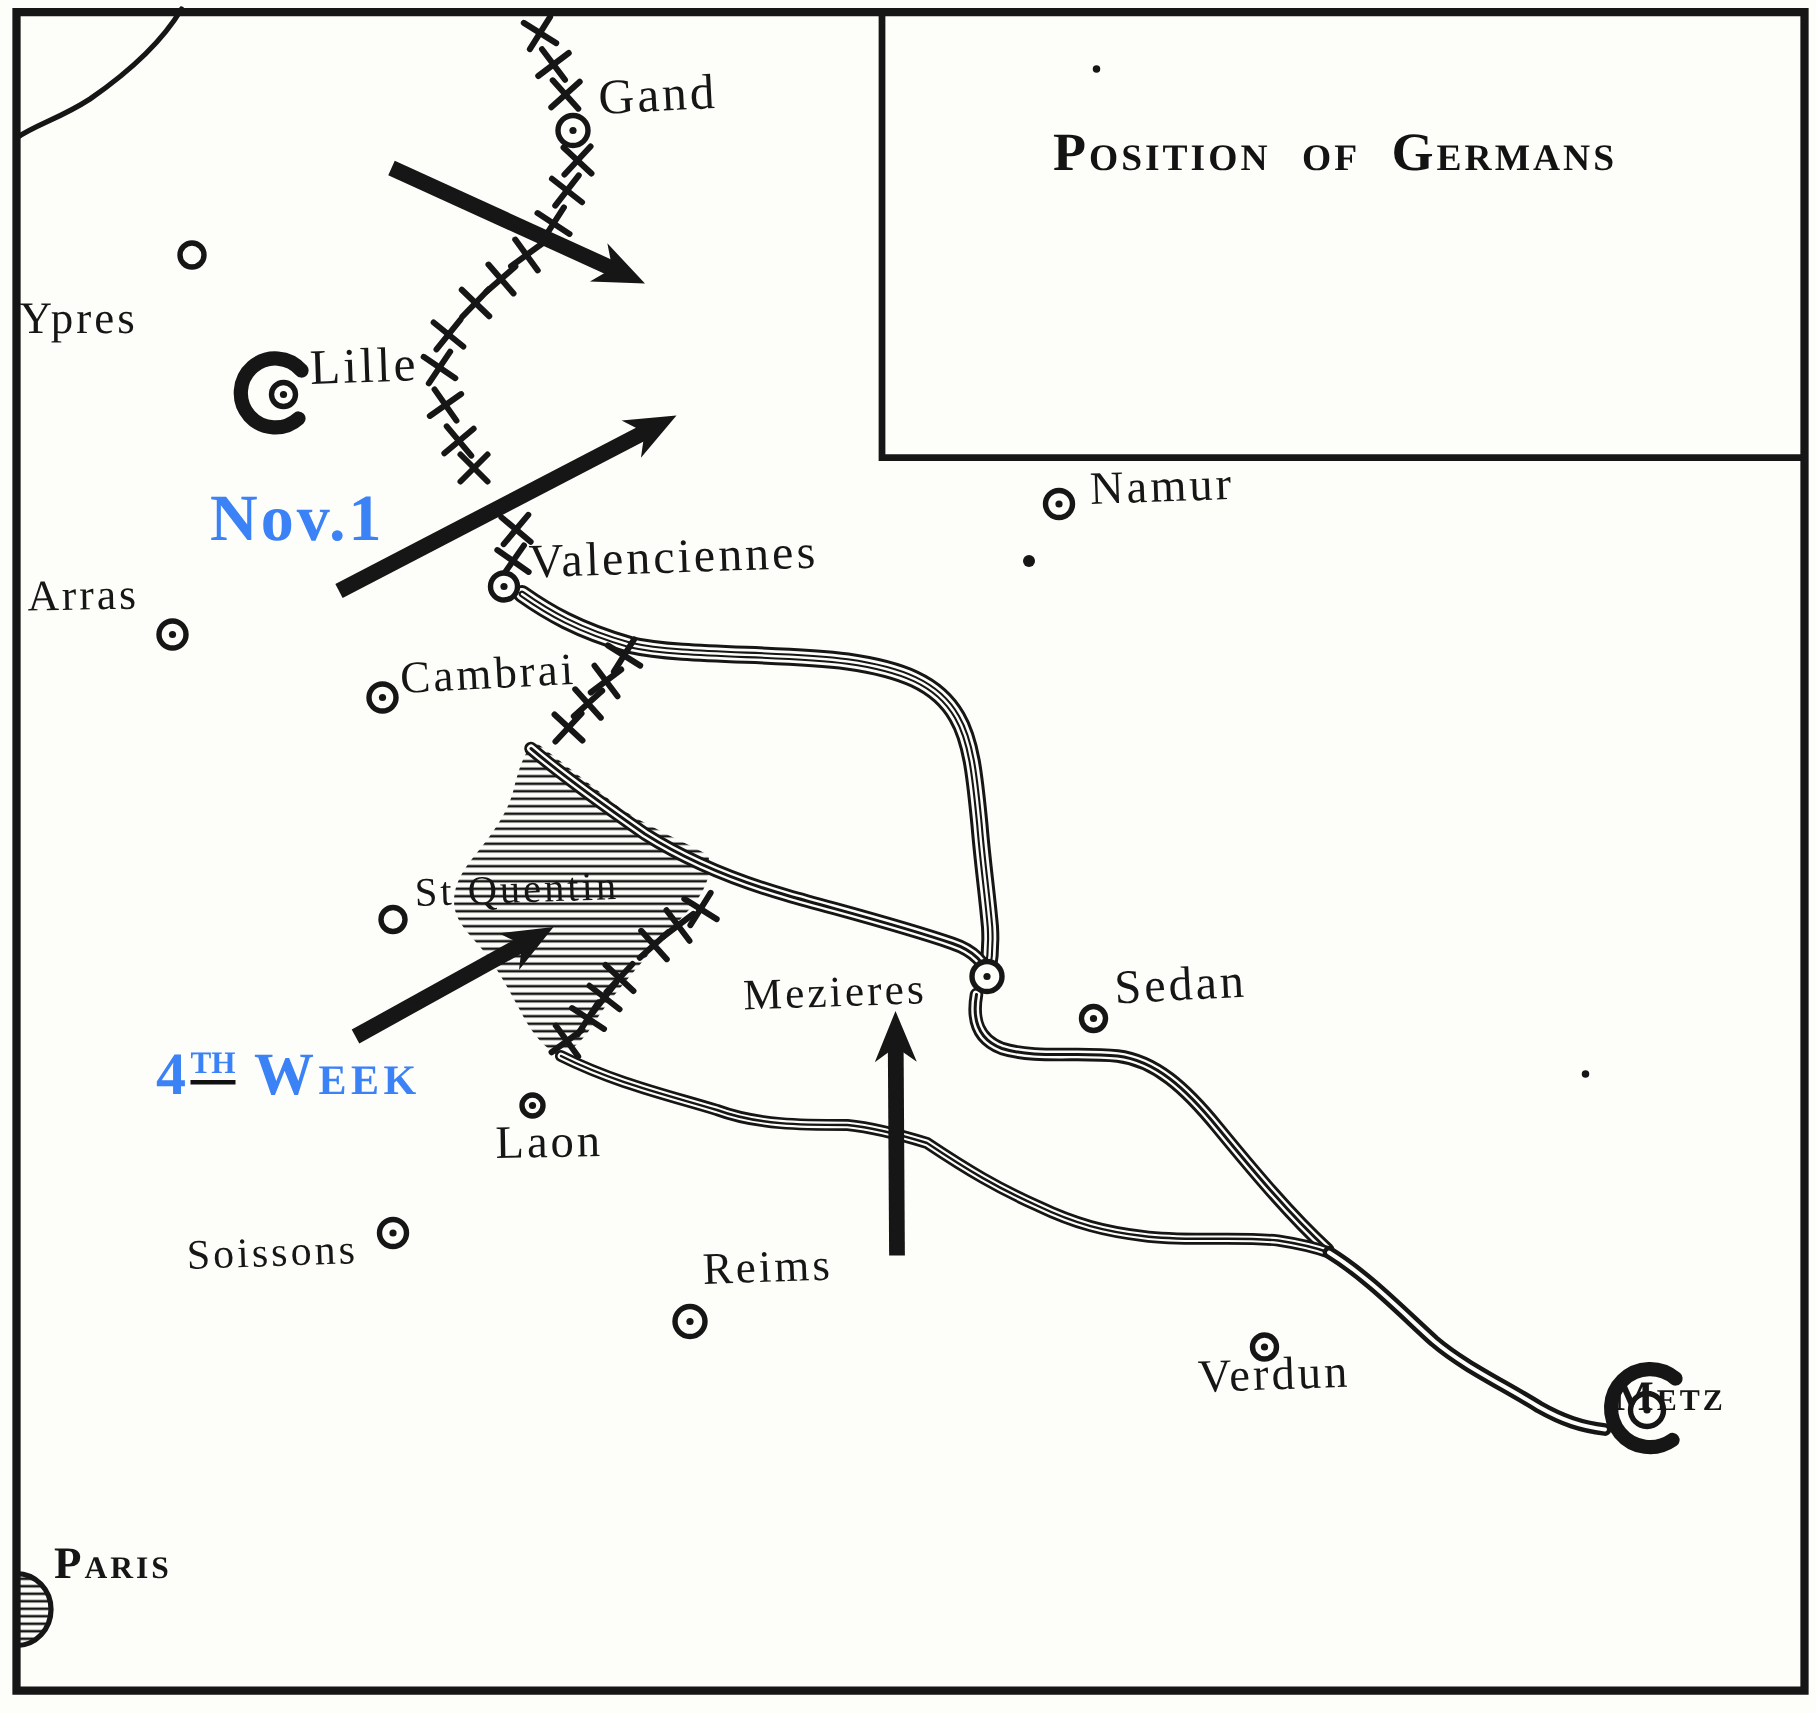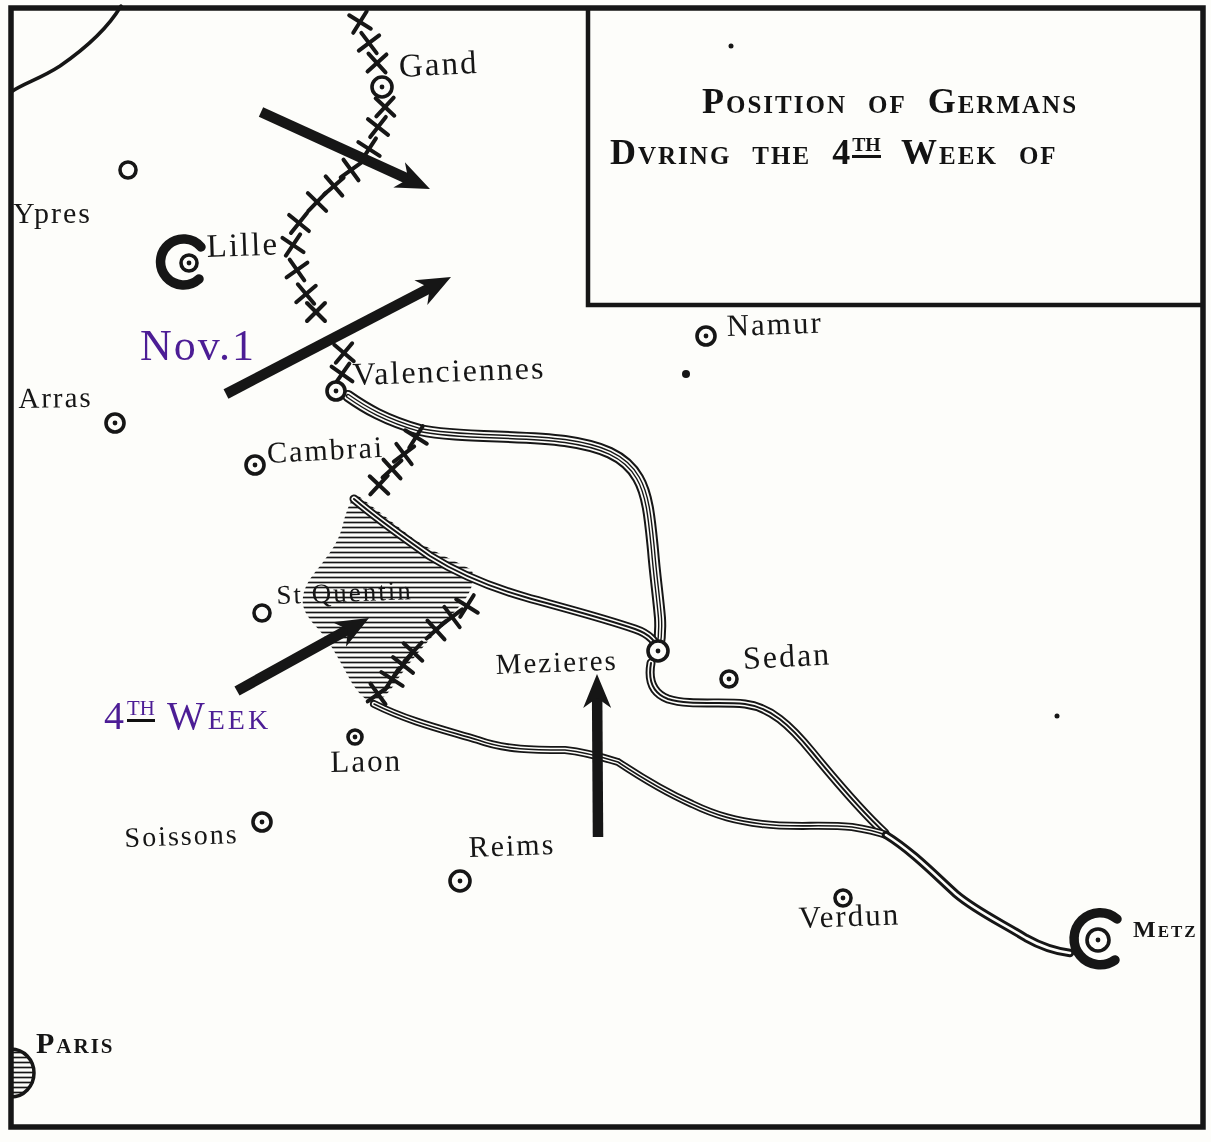"Dvring the 4TH Week of" div.title-line { html: <div><span>Dvring the 4</span><sup>TH</sup><span> Week of</span></div> -> none }
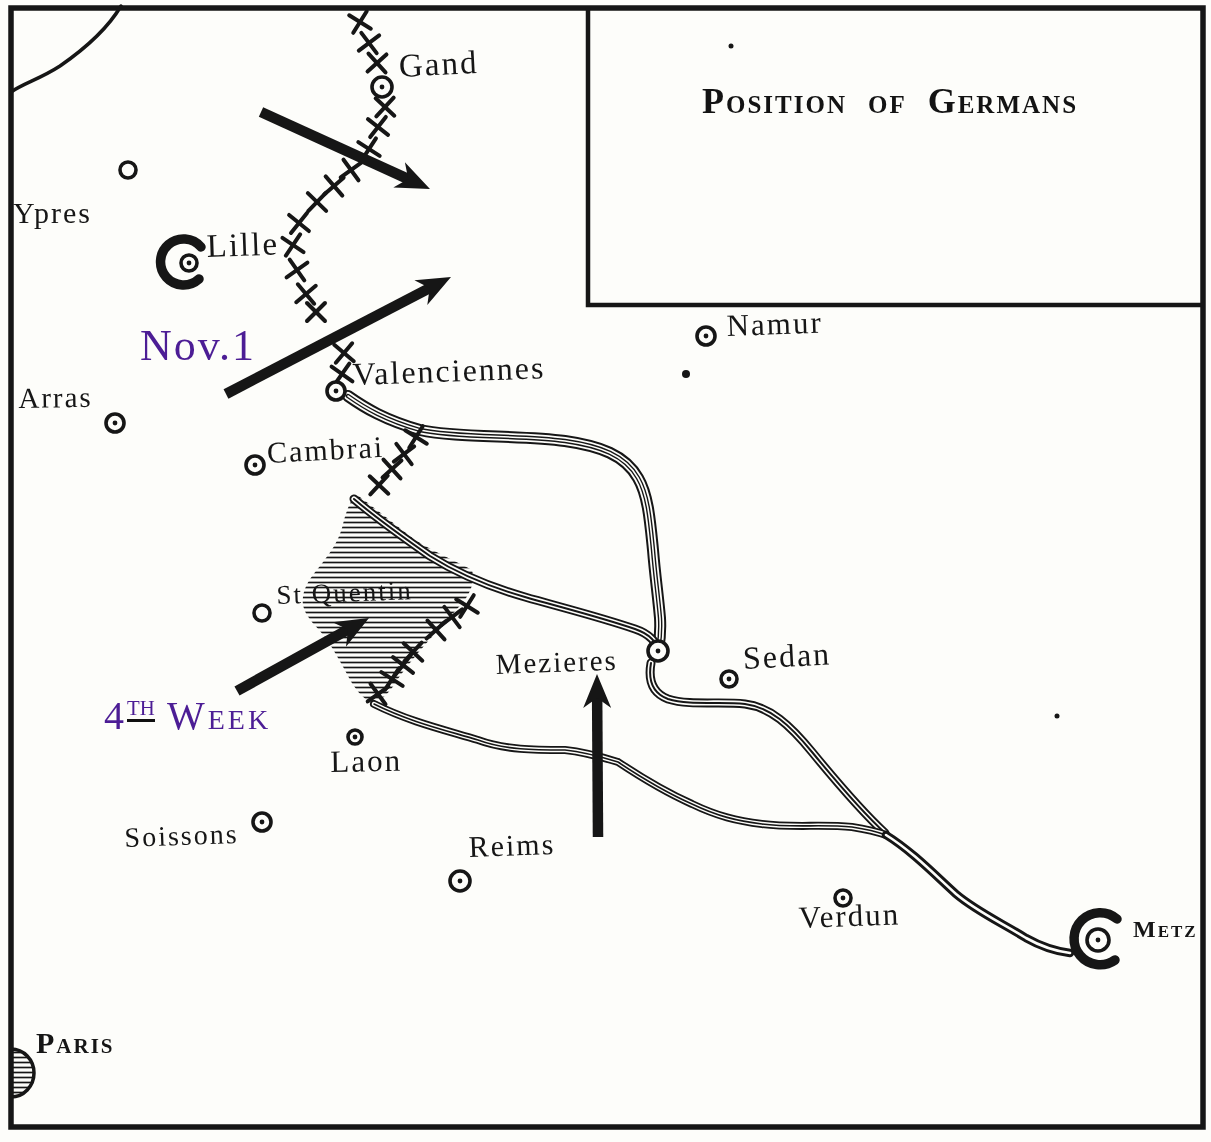"Nov.1" .big-label { color: #4c1d95 -> #3b82f6; font-weight: 400 -> 700 }
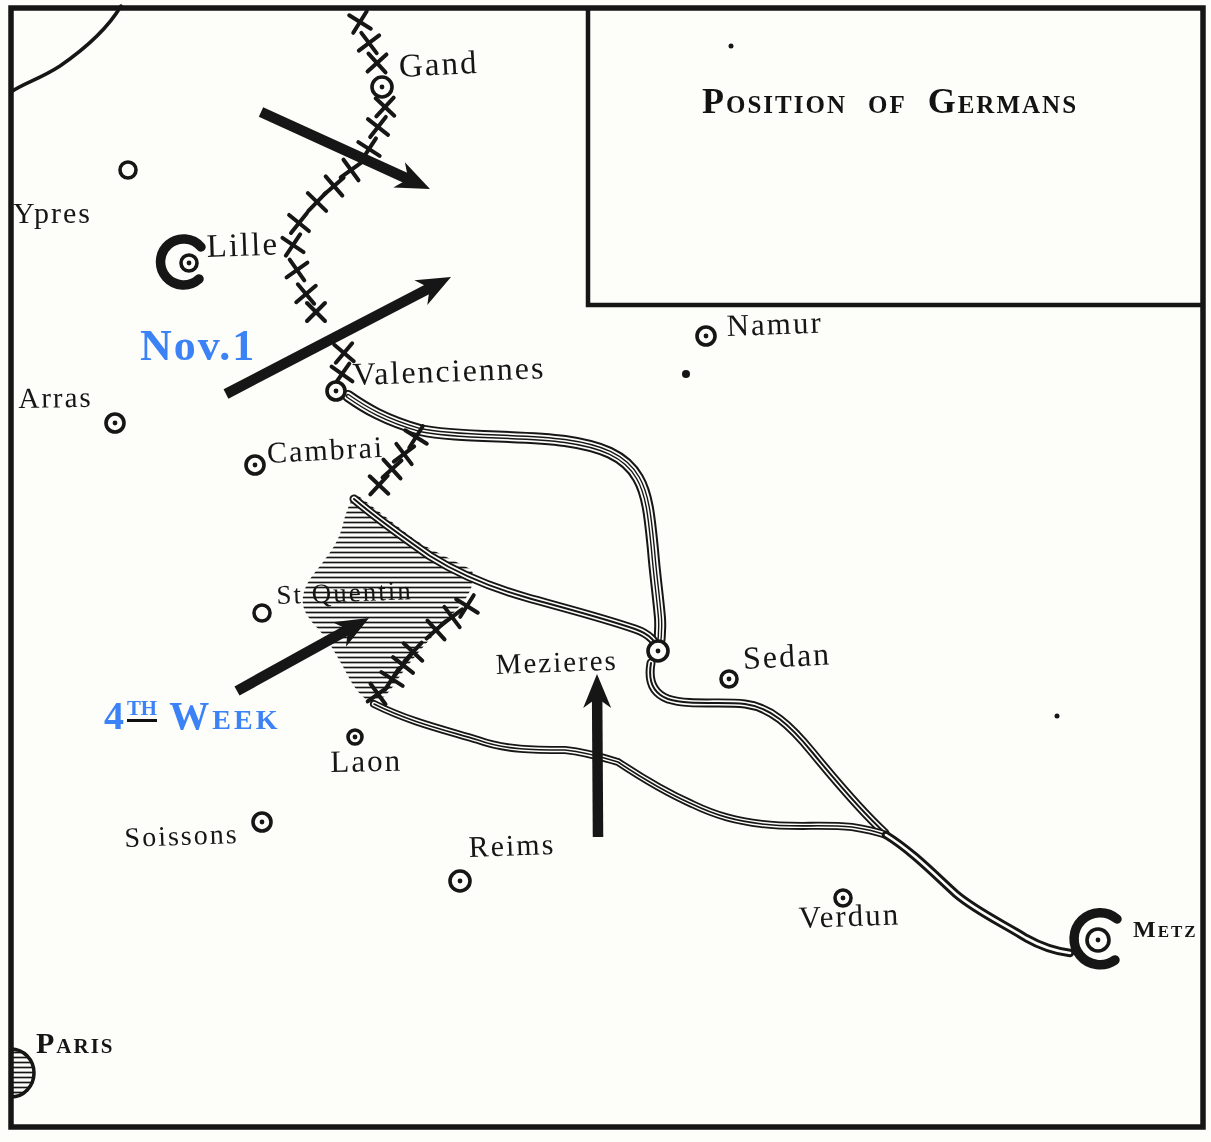"Metz" div.label { font-size: 24px -> 28px; left: 1133px -> 1076px }
